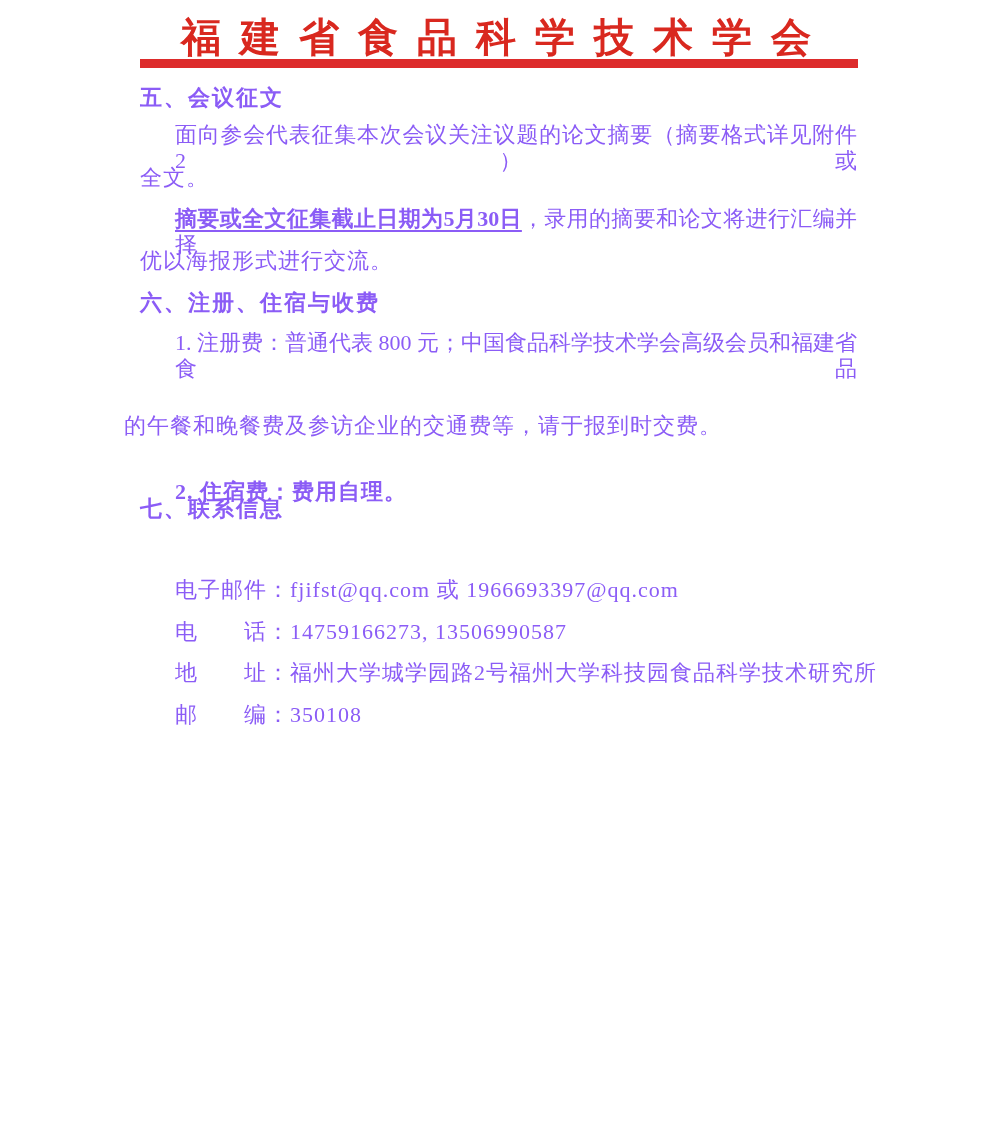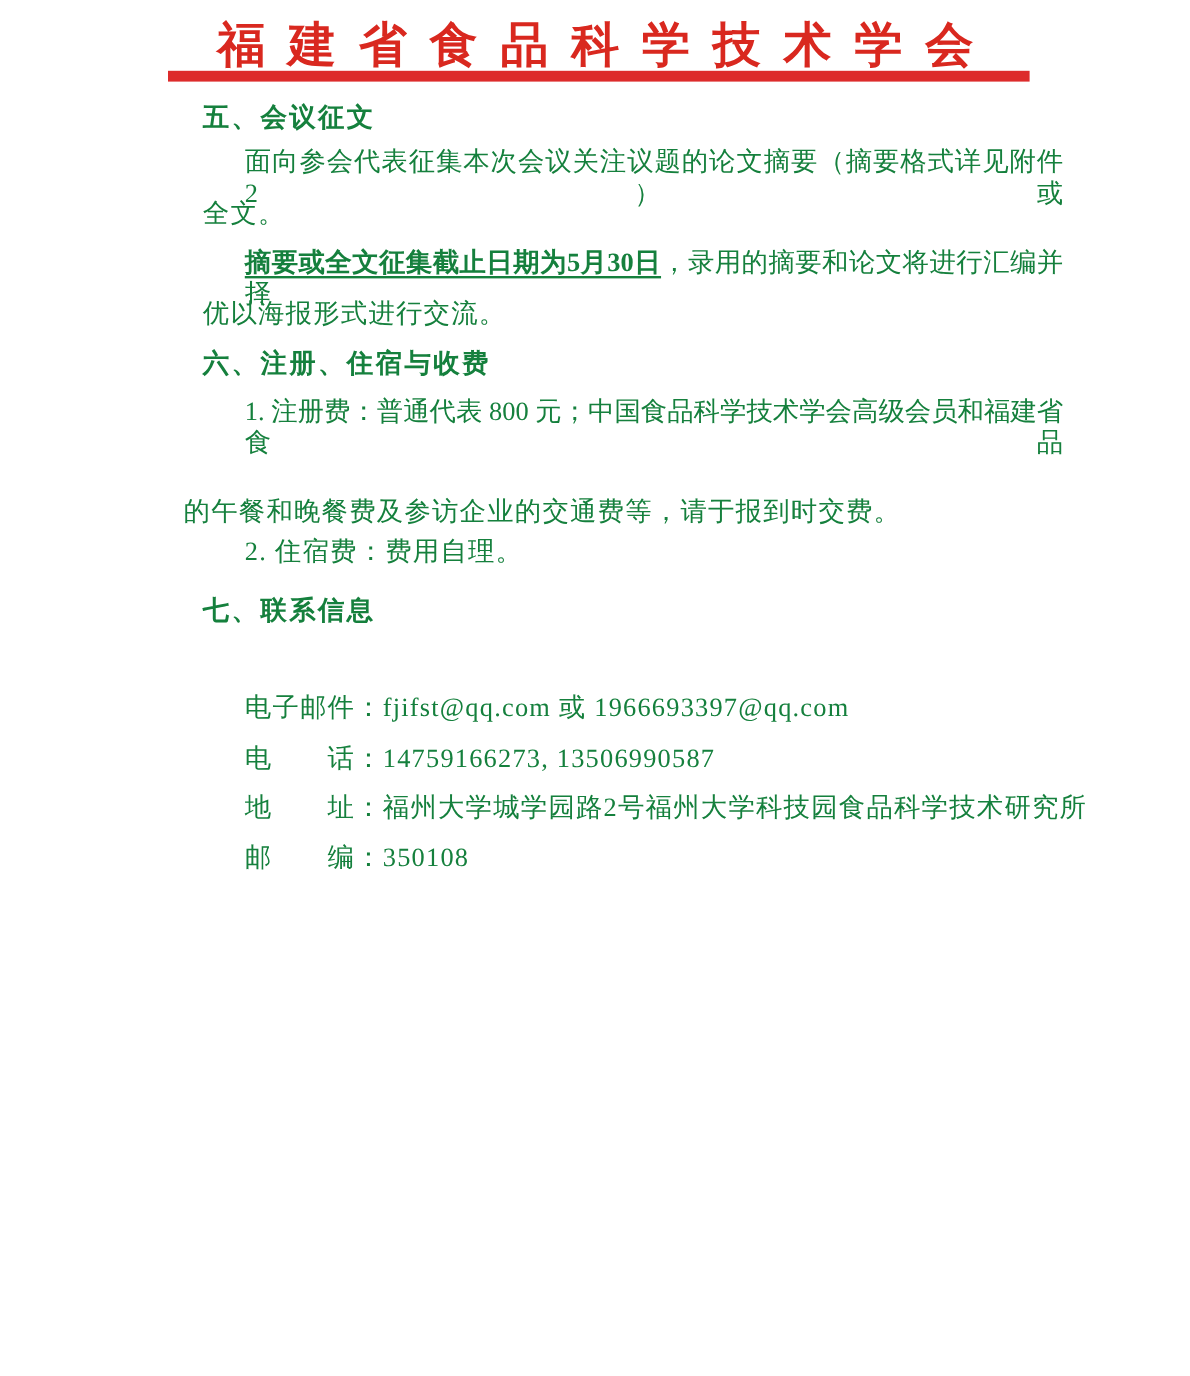"五、会议征文" .line { color: #15803d -> #8b5cf6; margin-left: 29px -> none }
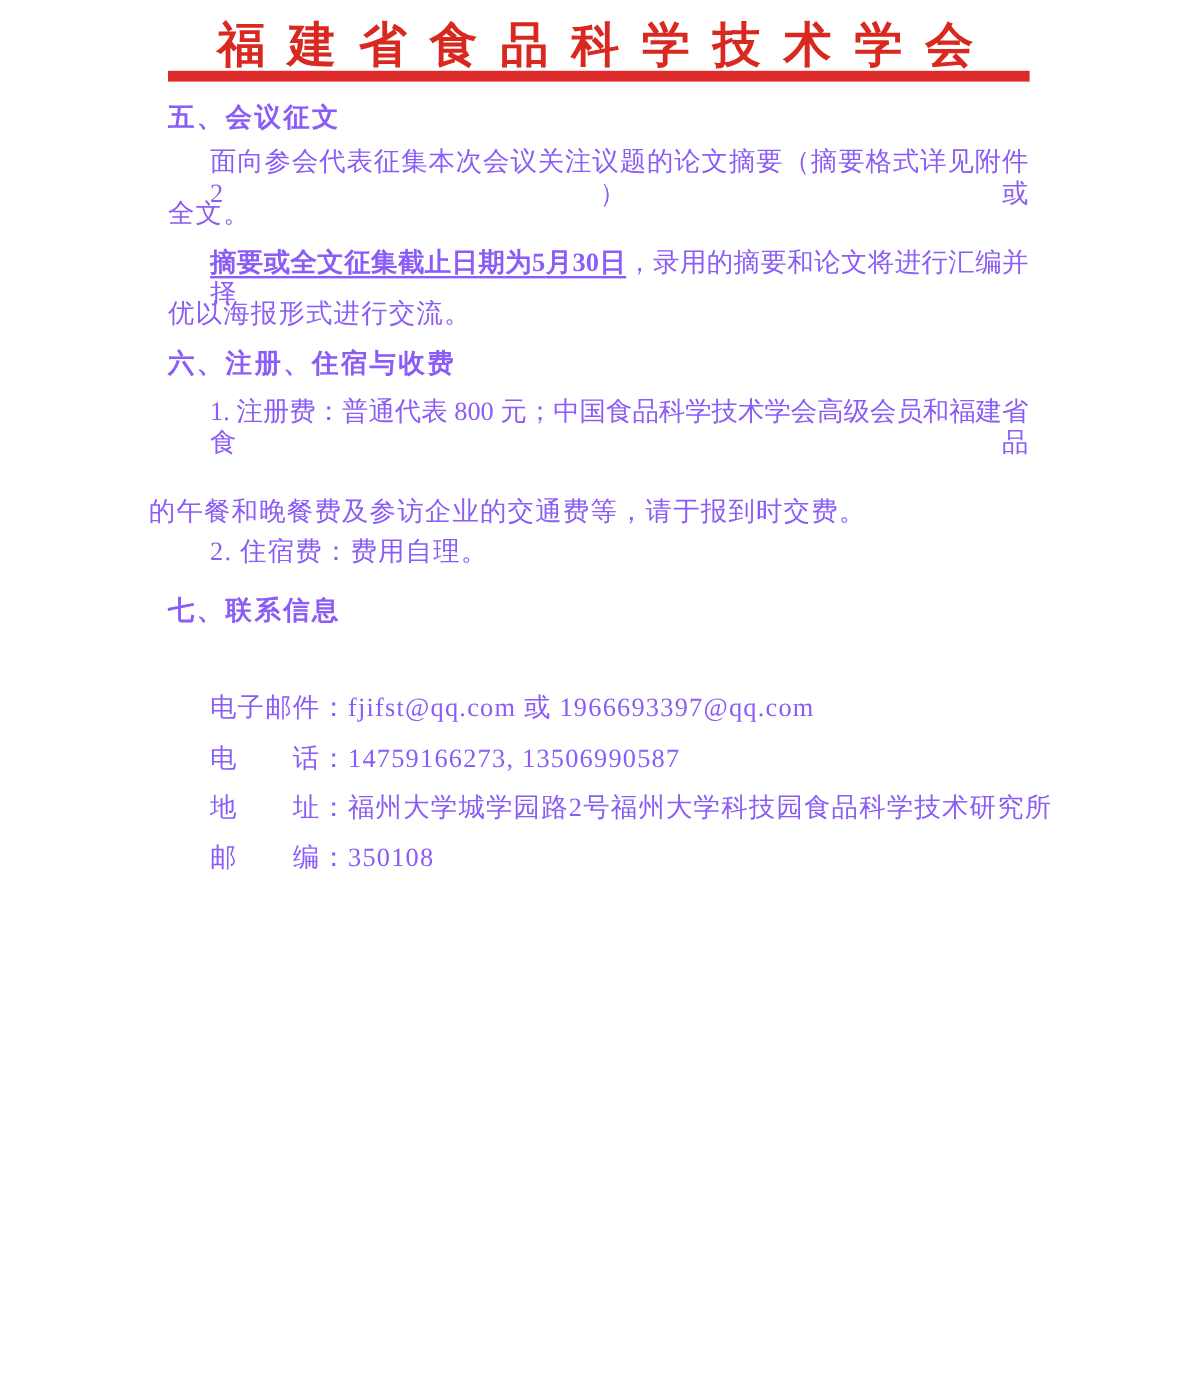"2. 住宿费：费用自理。" div.line { font-weight: none -> bold; top: 447px -> 479px }
